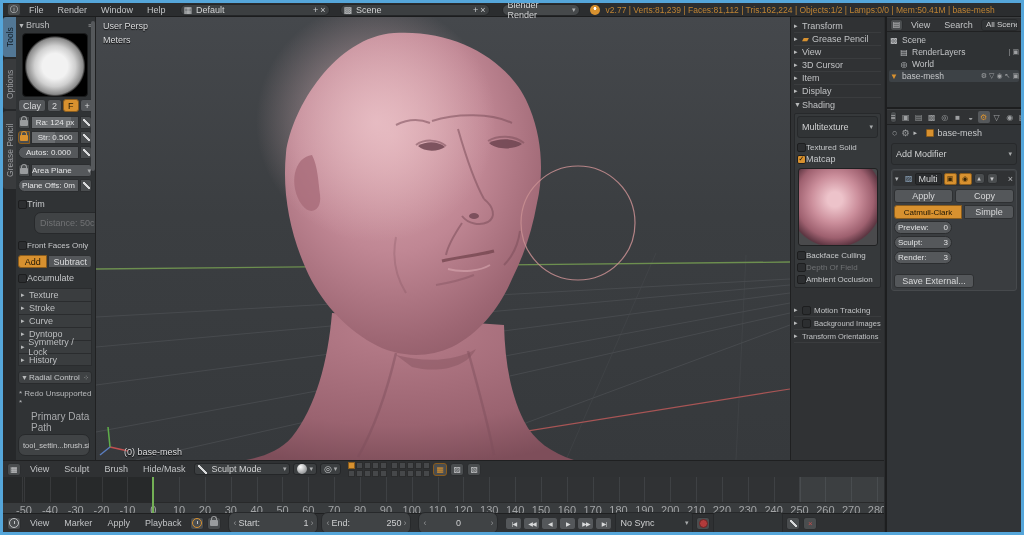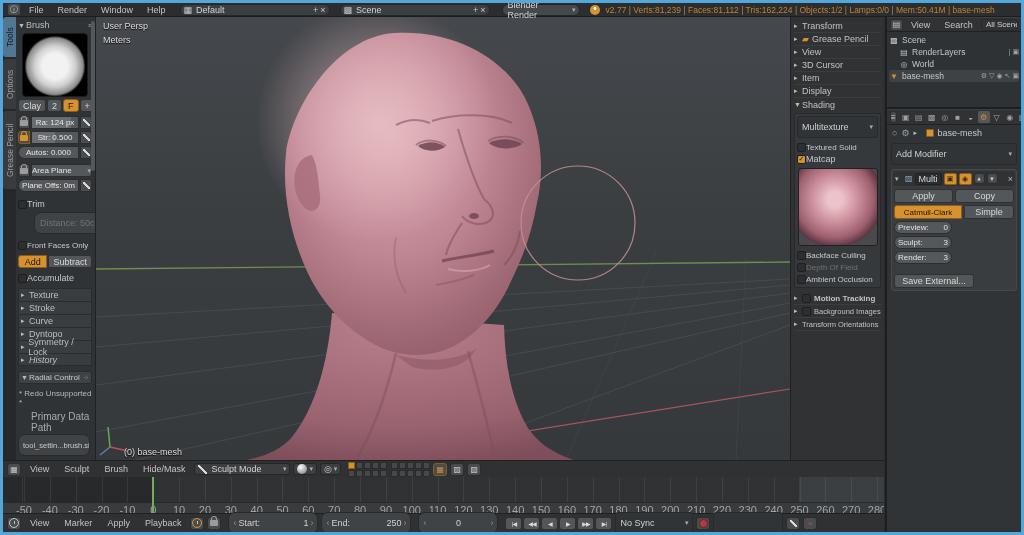"Motion Tracking" div.nrow { font-weight: bold -> none; margin-top: 4px -> 16px }
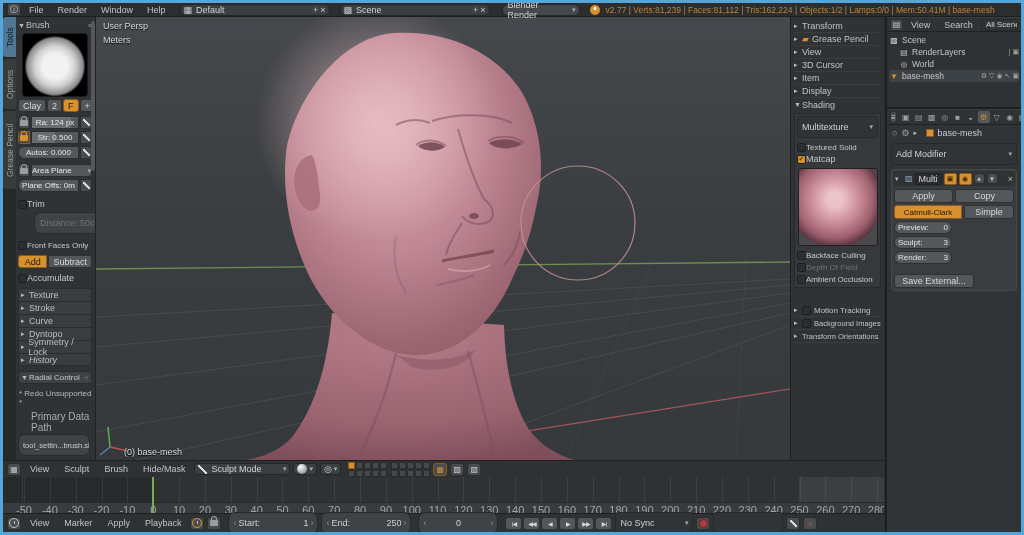"History" .cpanel-list .cpanel:last-child { font-style: italic -> none }
